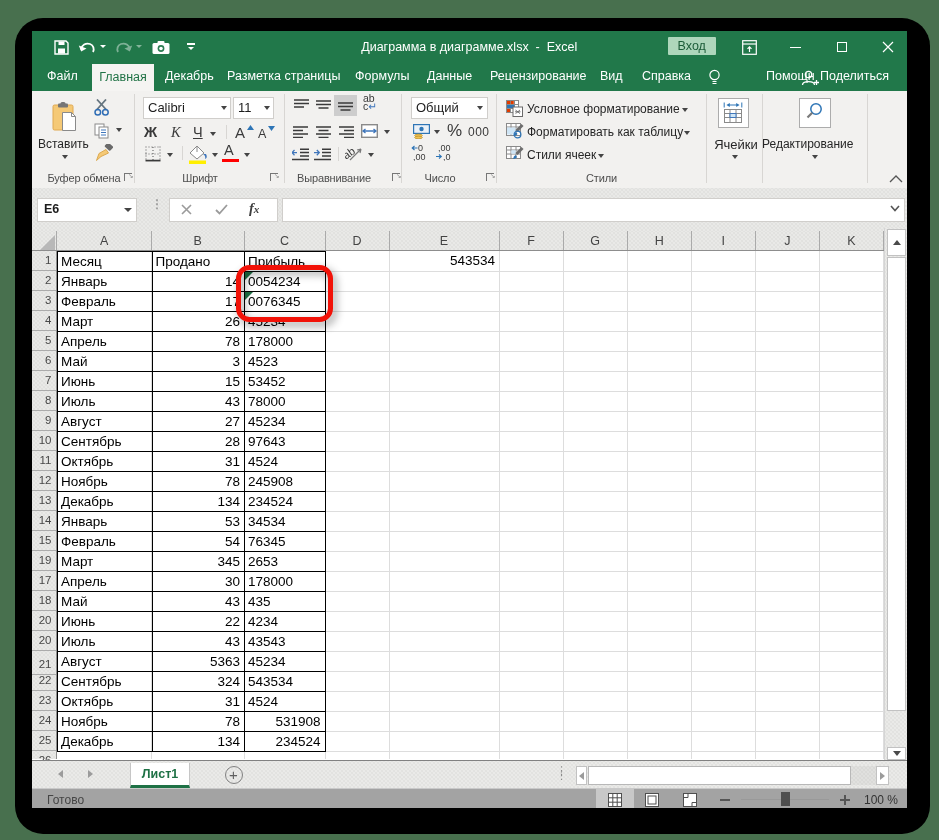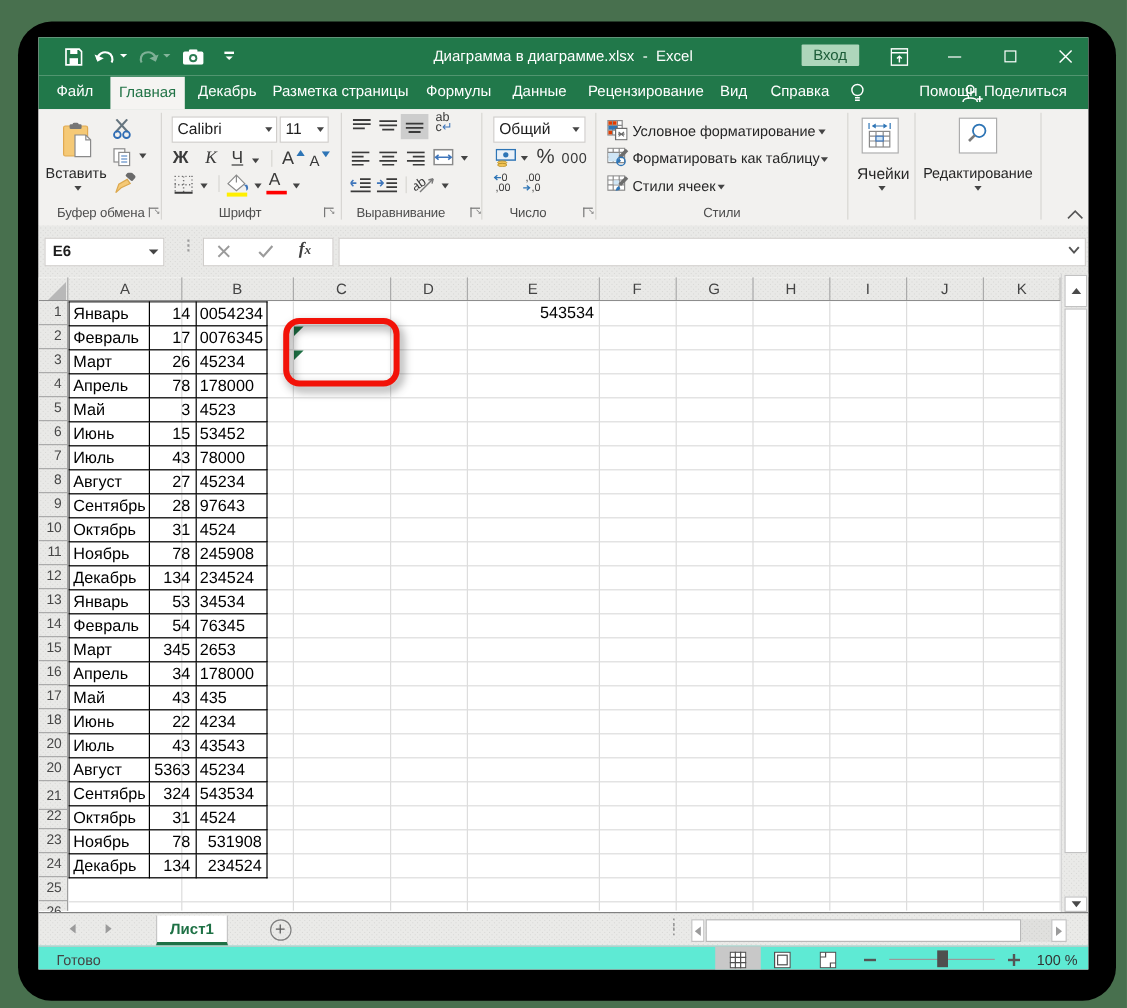"Редактирование" div.a { text-align: center -> left }
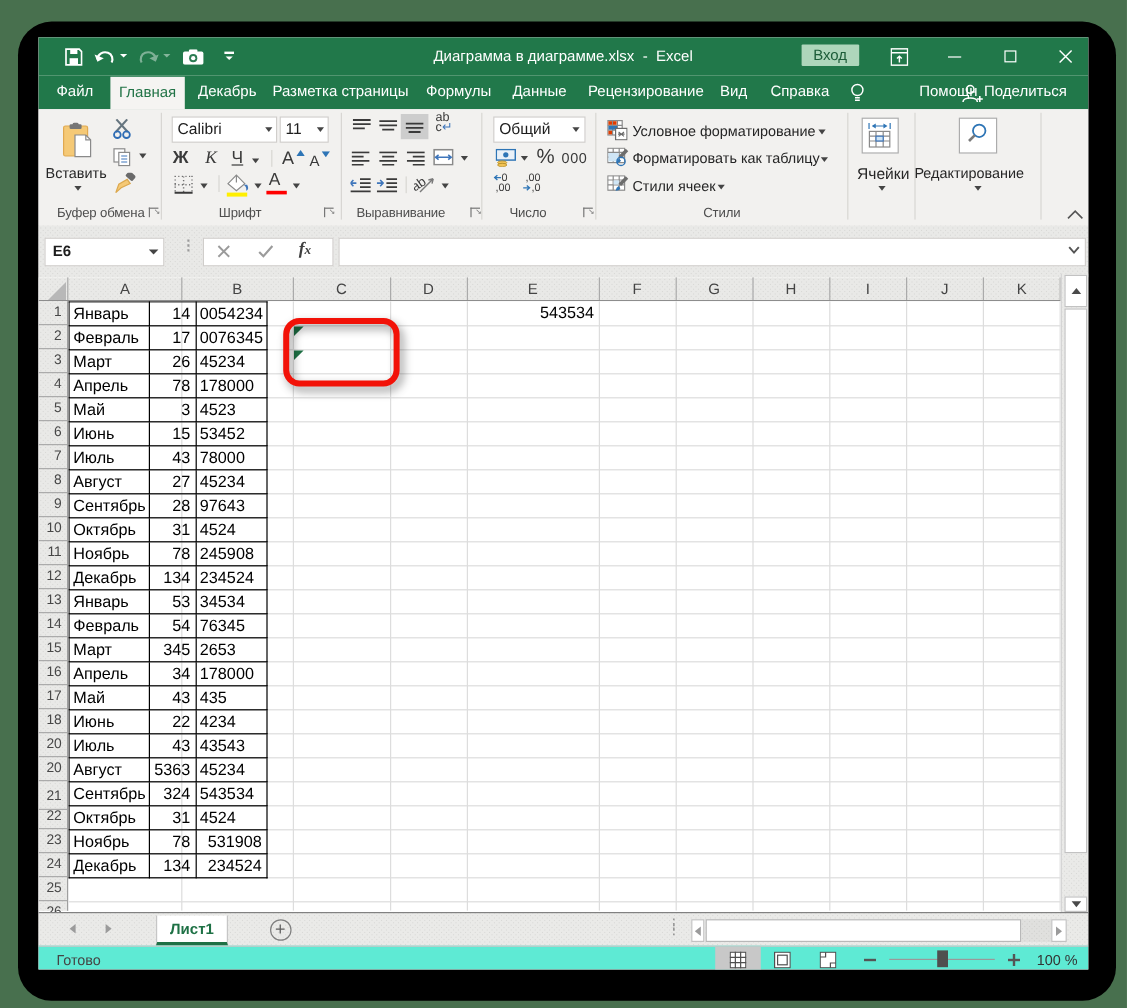"Месяц" tr { html: none -> <tr> <td>Месяц</td> <td>Продано</td> <td>Прибыль</td> </tr> }
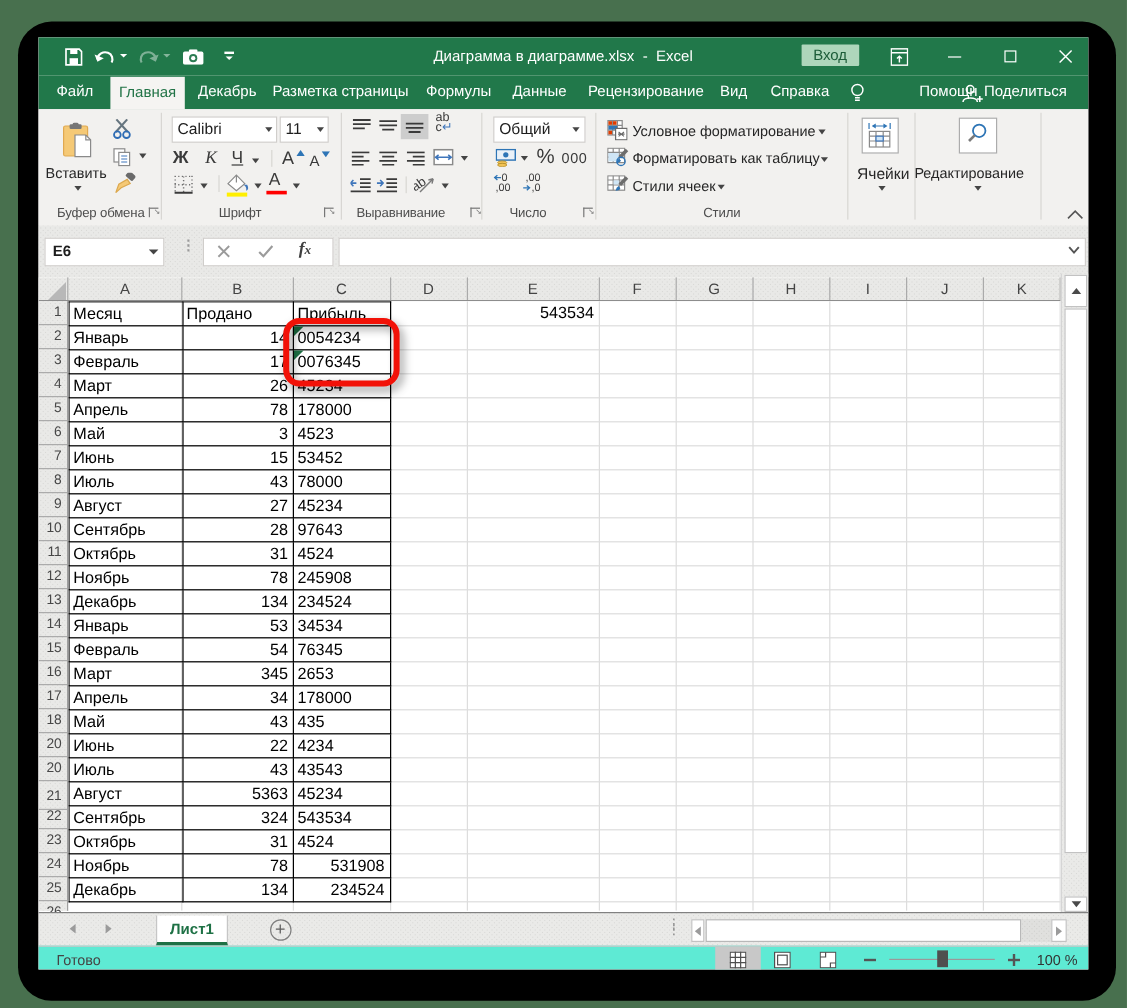"16" div.rh { text: 16 -> 19 }
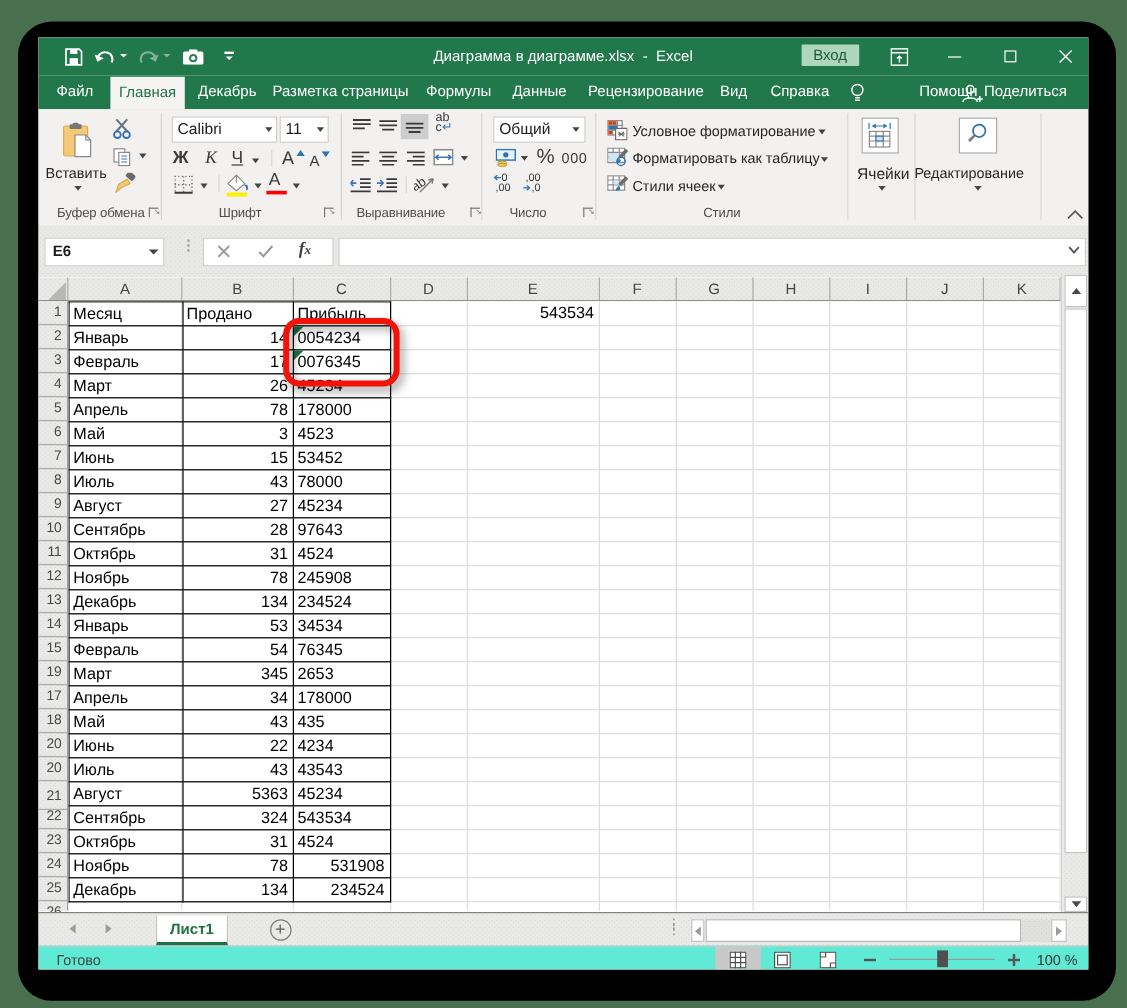"34" td.r { text: 34 -> 30 }
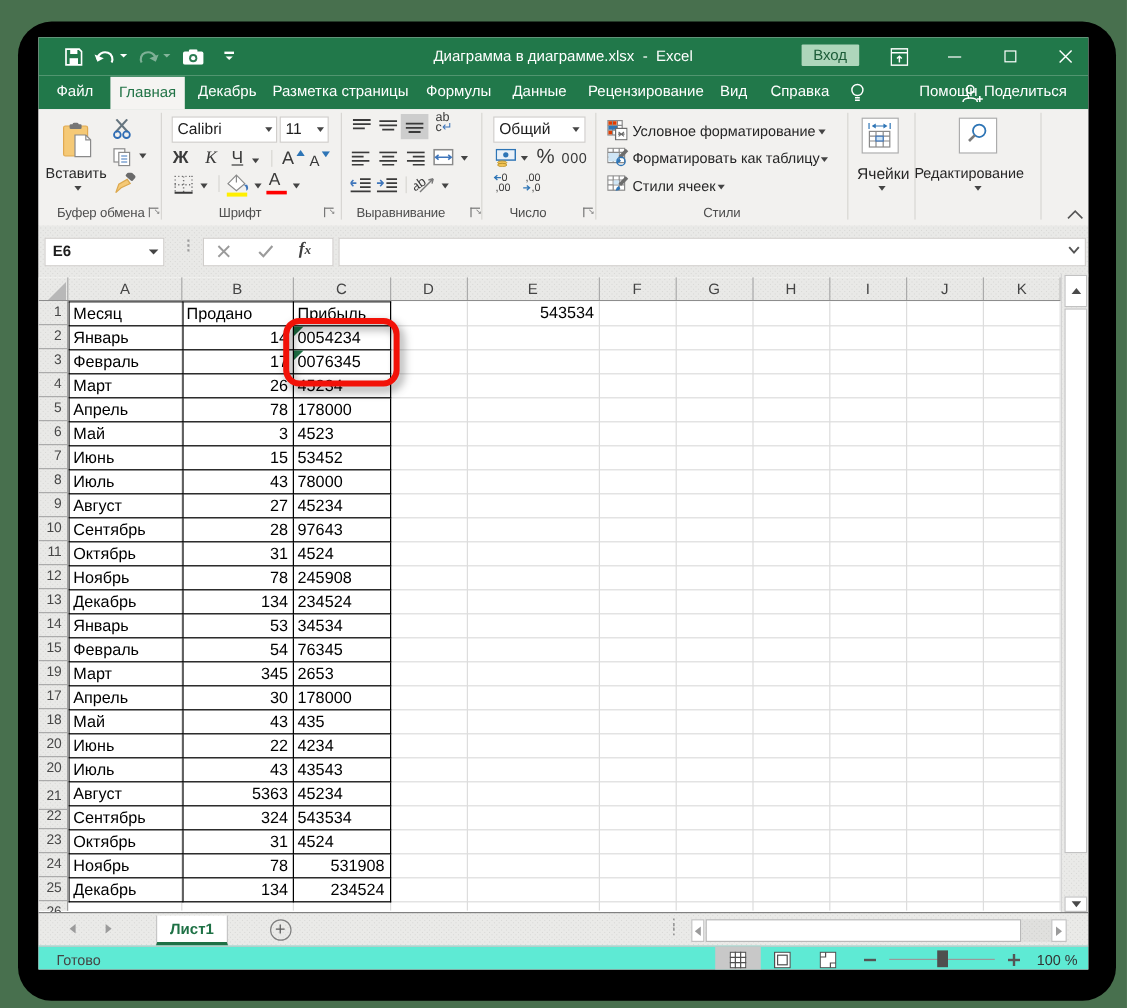"Готово" #status { background: #5eead4 -> #a3a3a3 }
